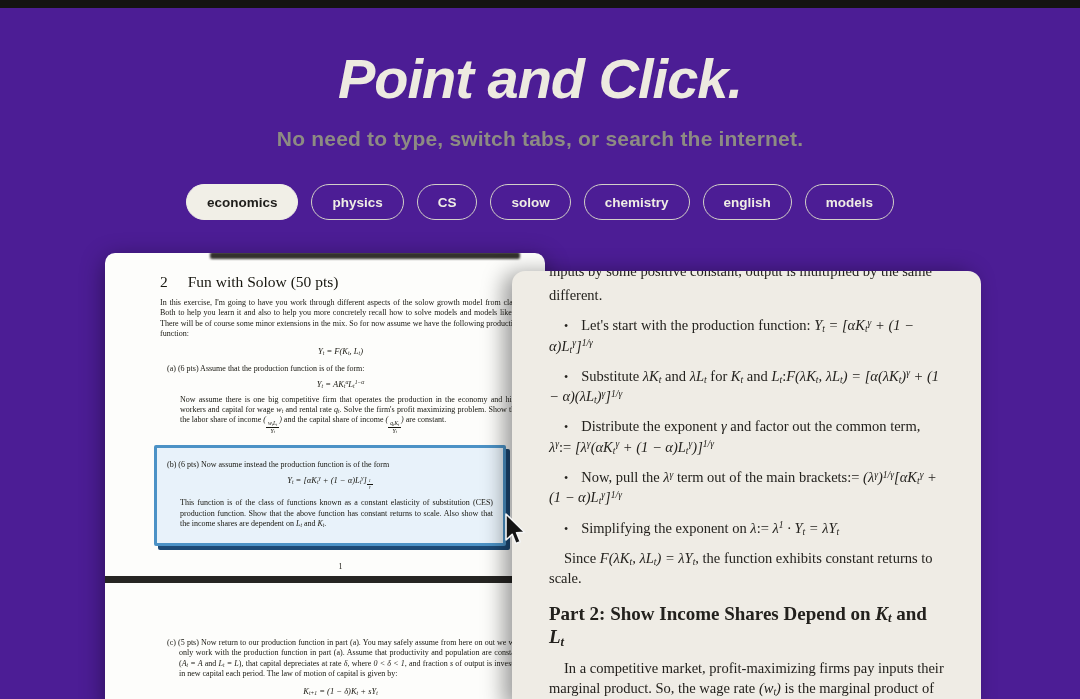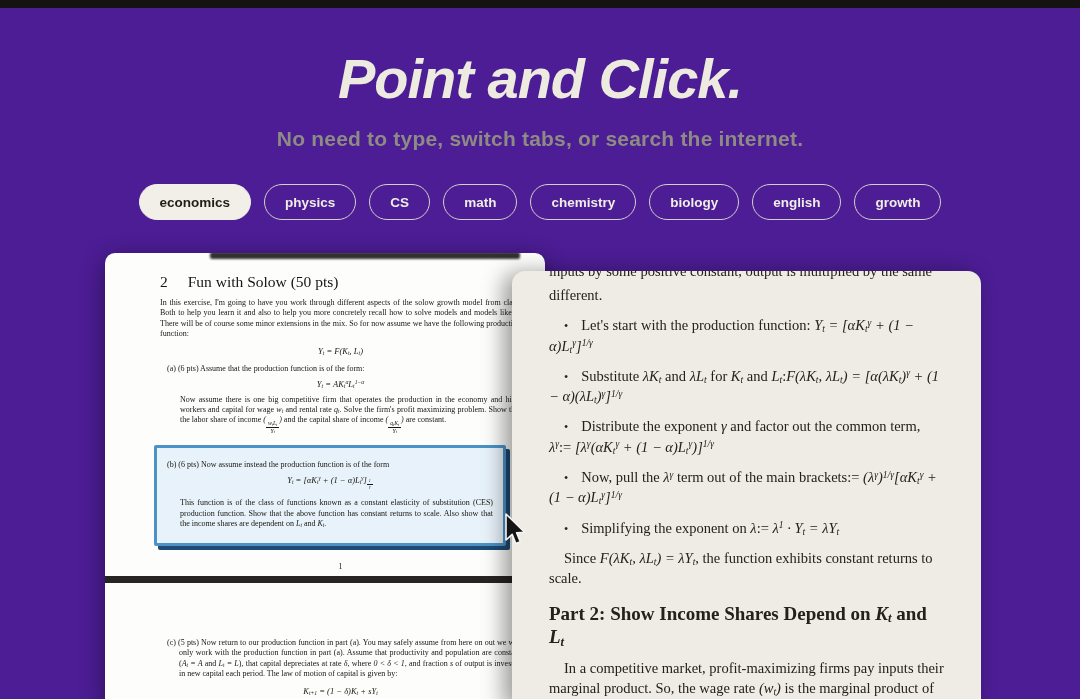"math" button.pill { text: math -> solow }
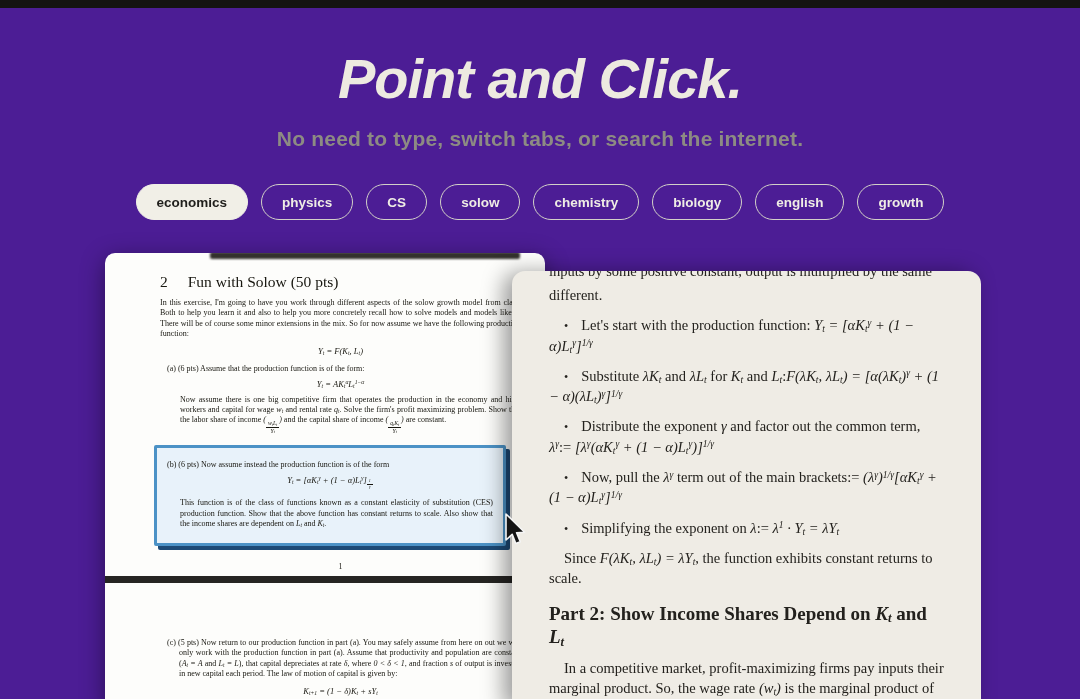"biology" button.pill { html: <button>biology</button> -> none }
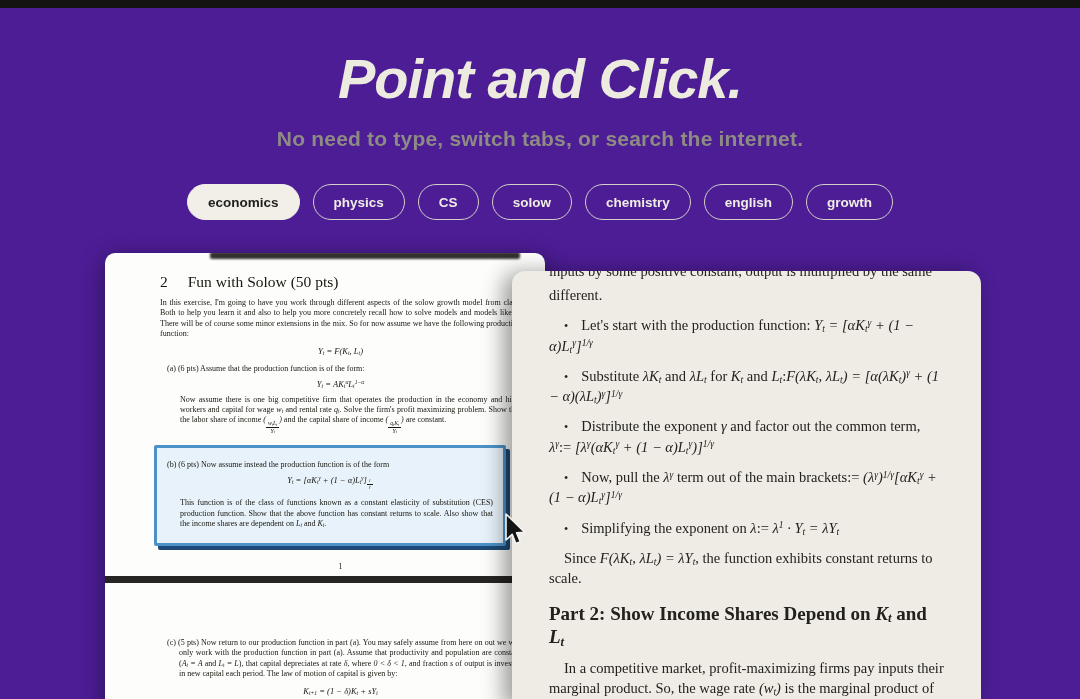"growth" button.pill { text: growth -> models }
